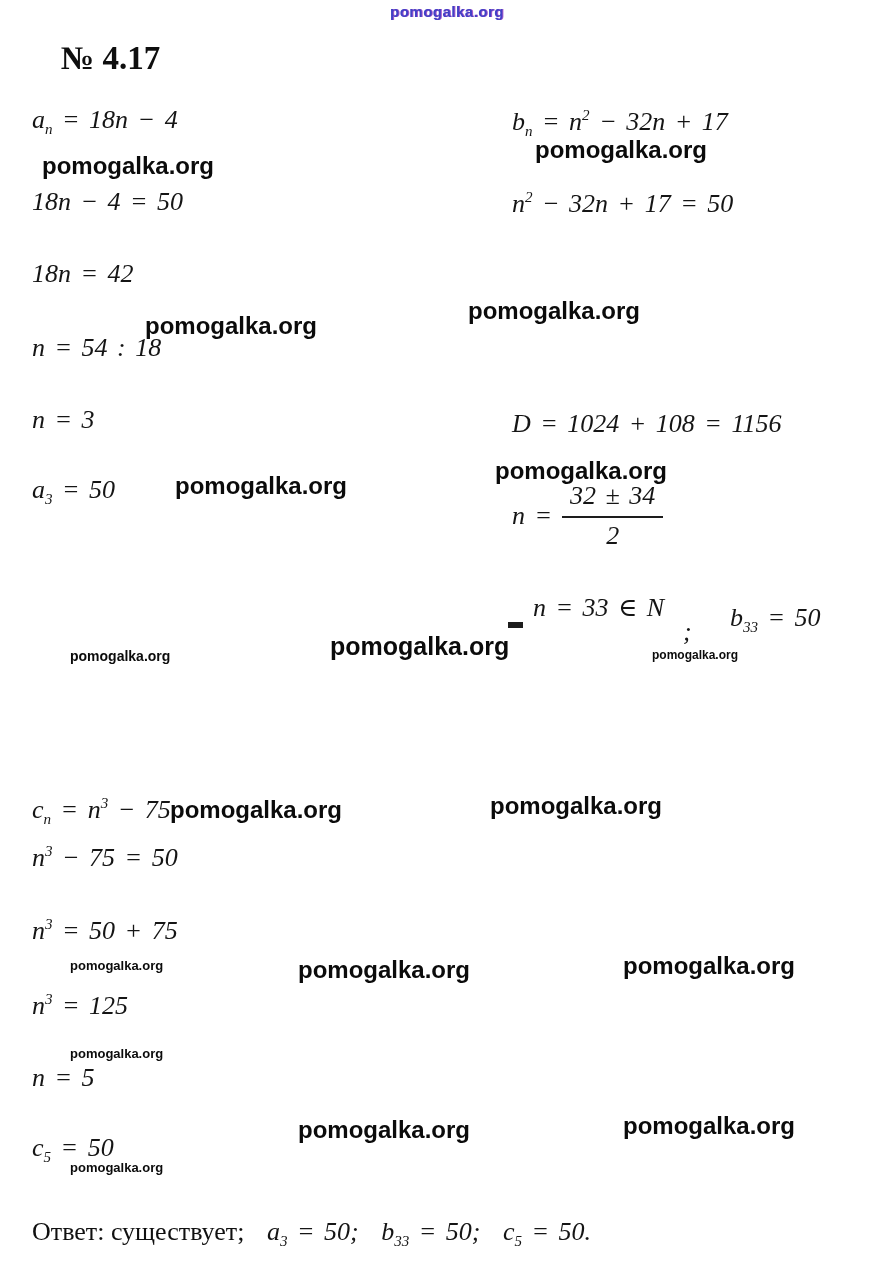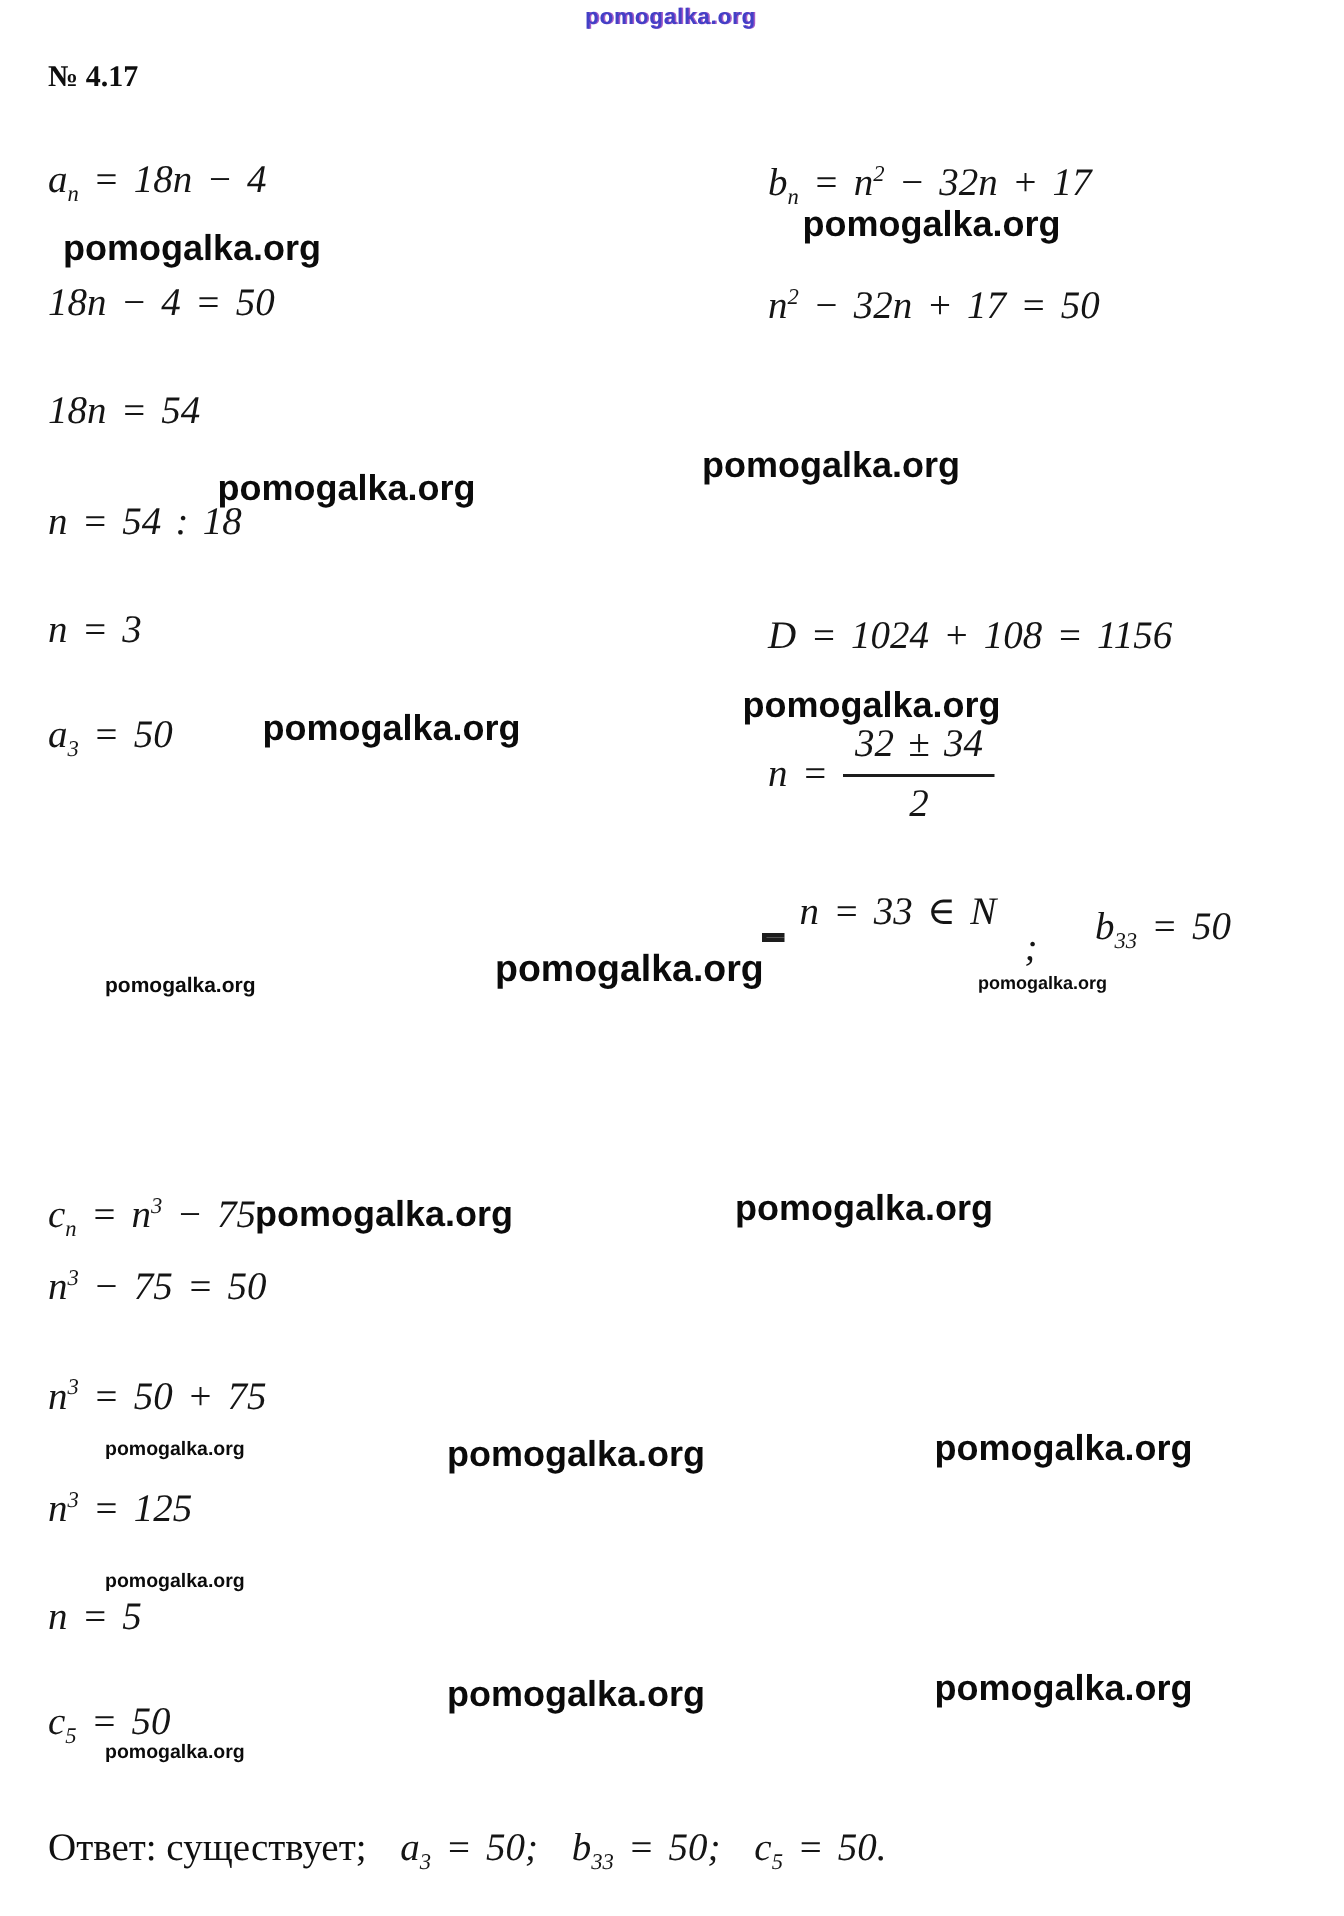"№ 4.17" .heading { font-size: 20px -> 33px; margin-left: none -> 29px }
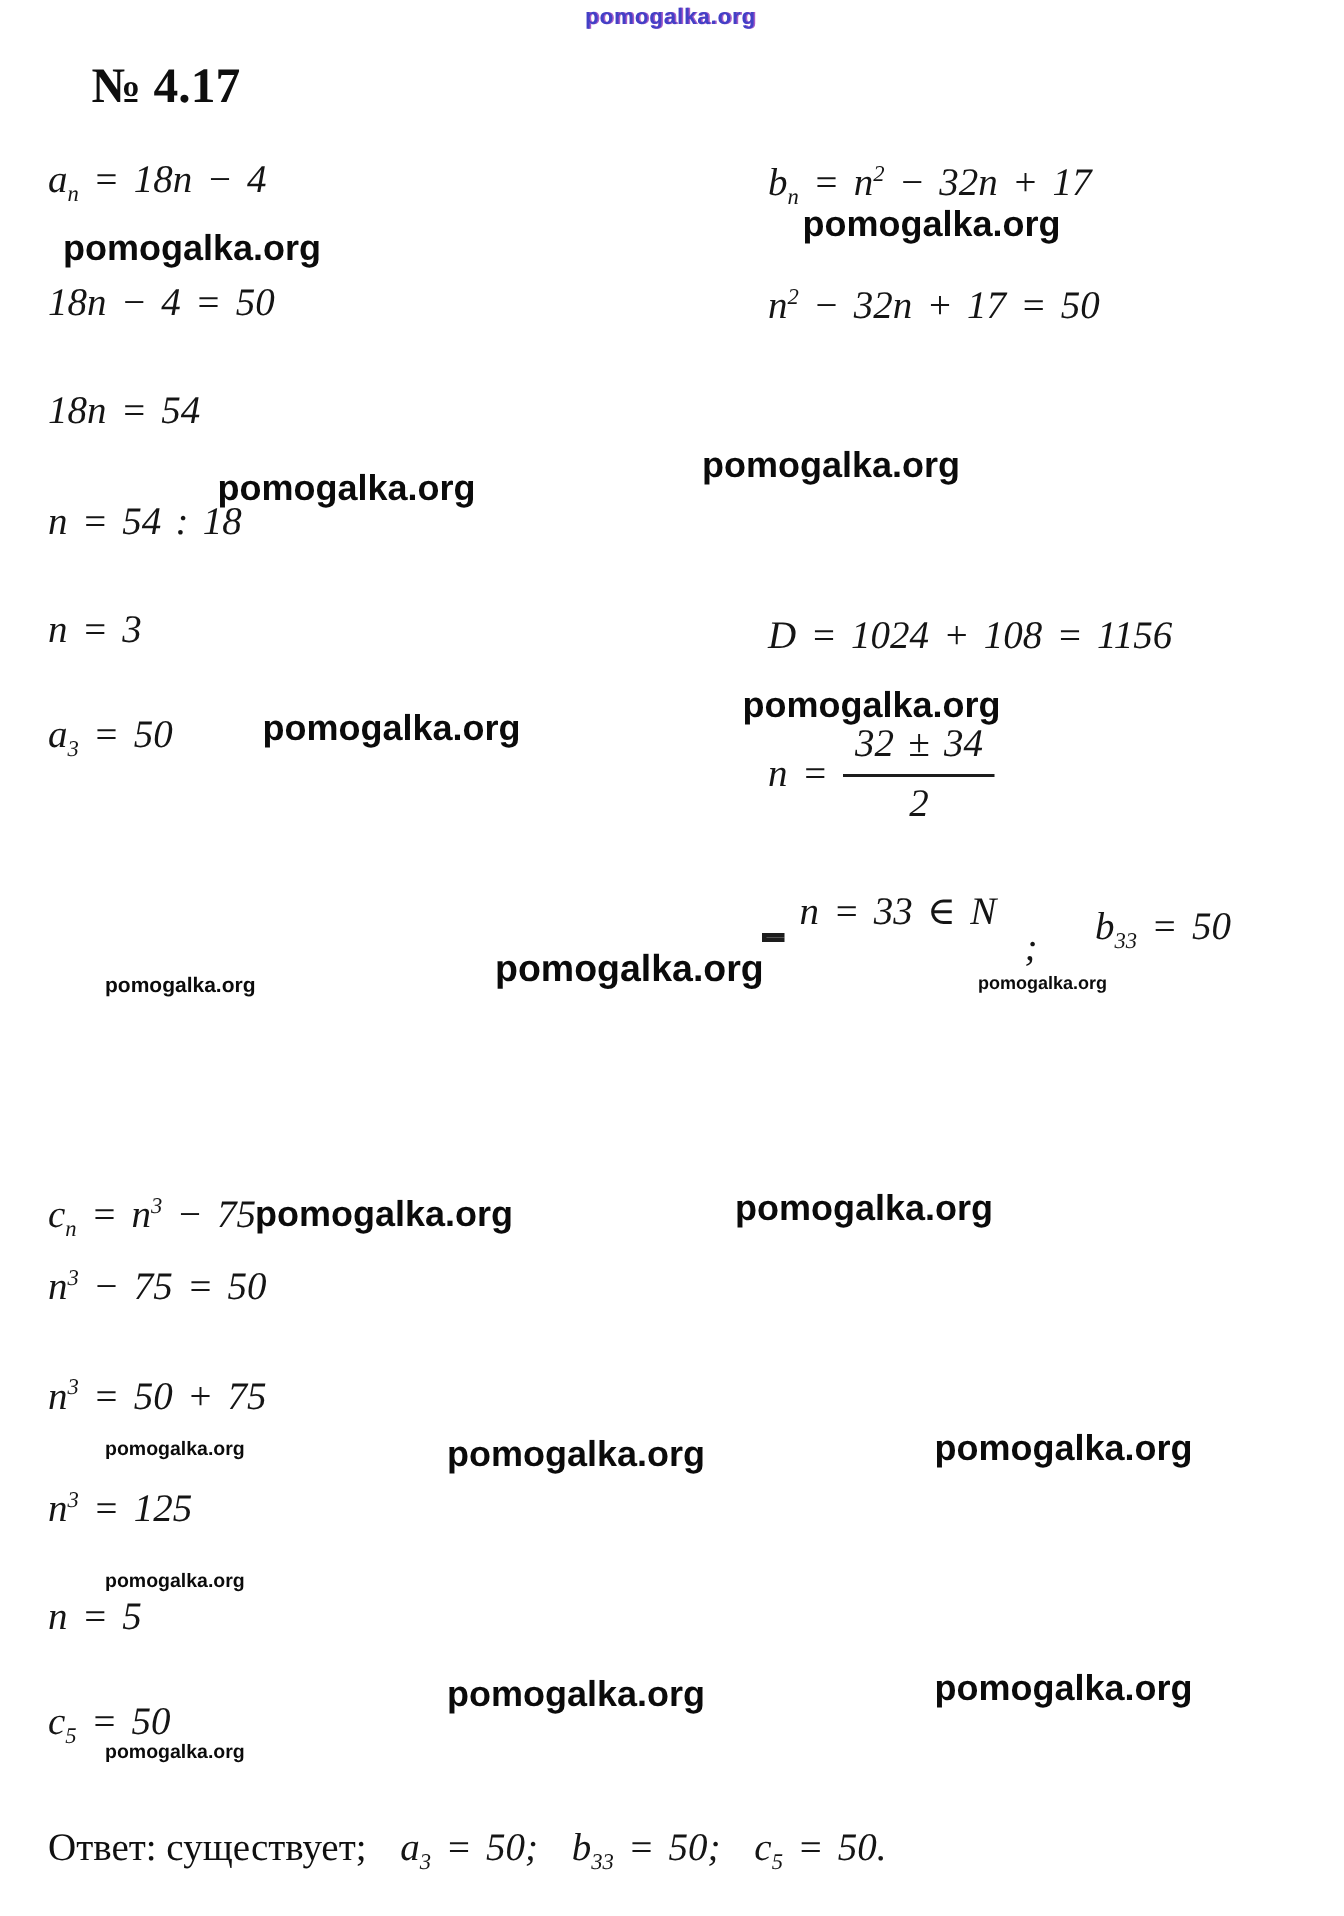"18n = 54" div.abs { text: 54 -> 42 }
